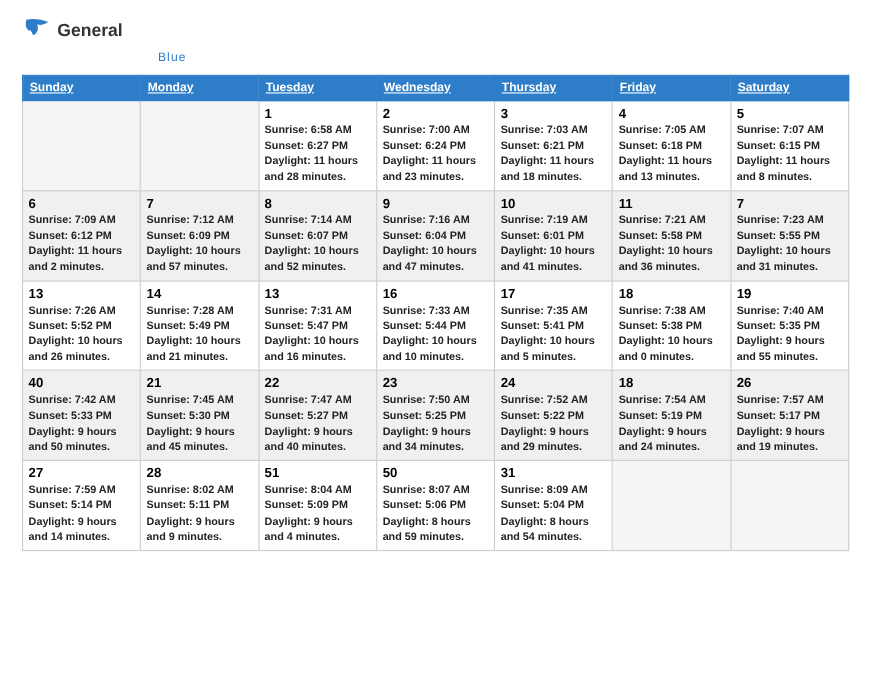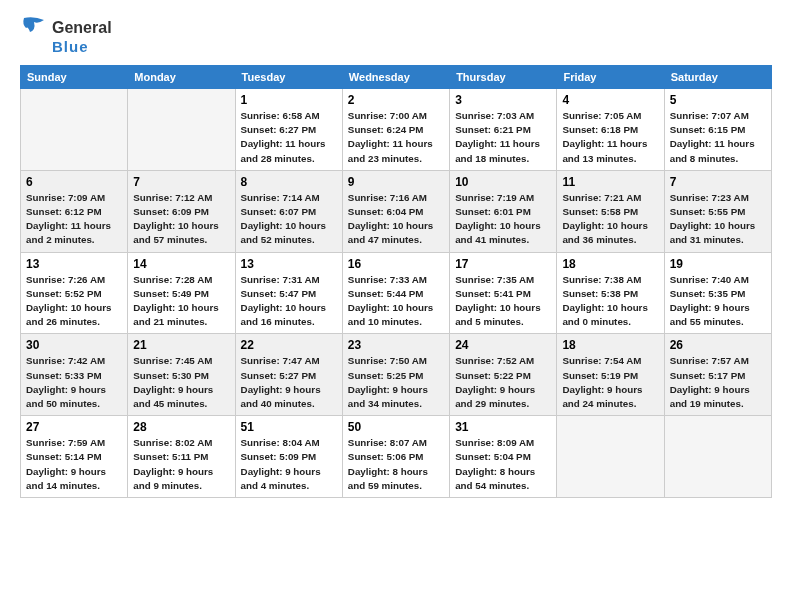"General" .logo { flex-direction: column -> row }
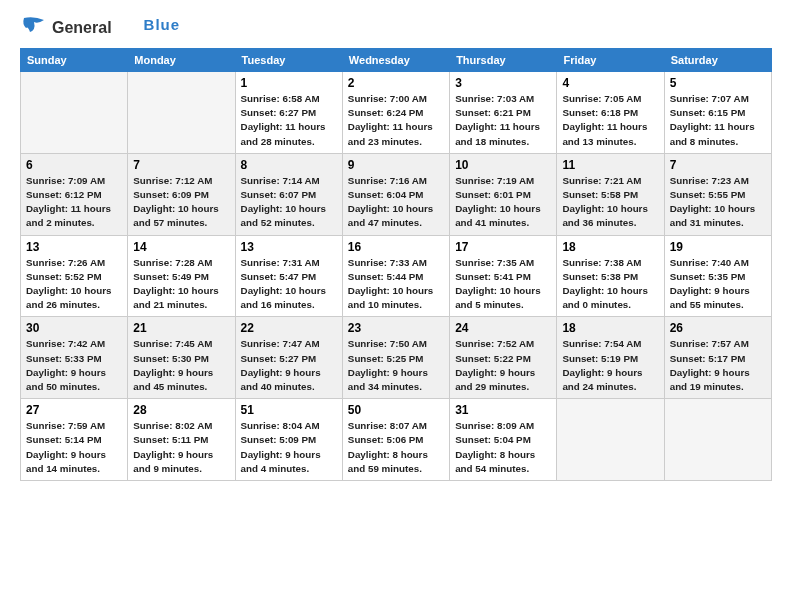"Blue" span { font-size: 15px -> 11px; font-weight: bold -> normal; margin-top: none -> 30px }
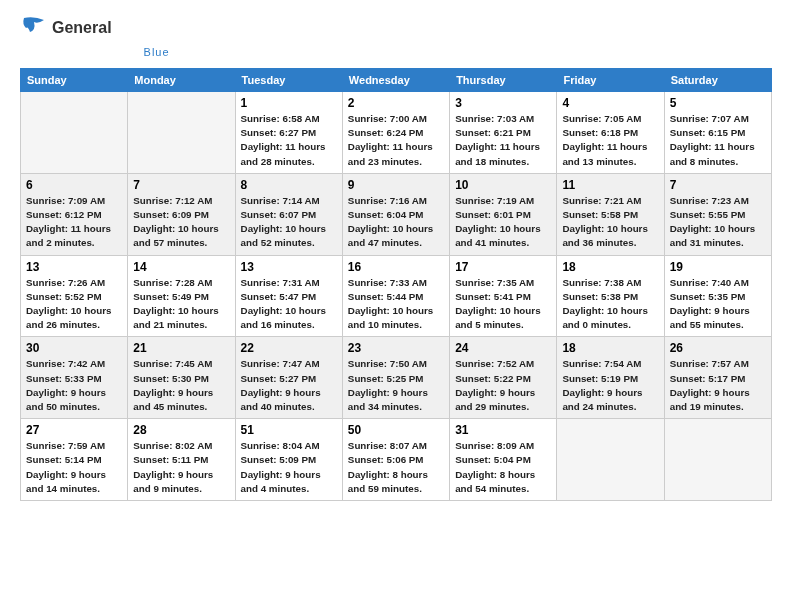"Sunday" .calendar th { text-decoration: none -> underline }
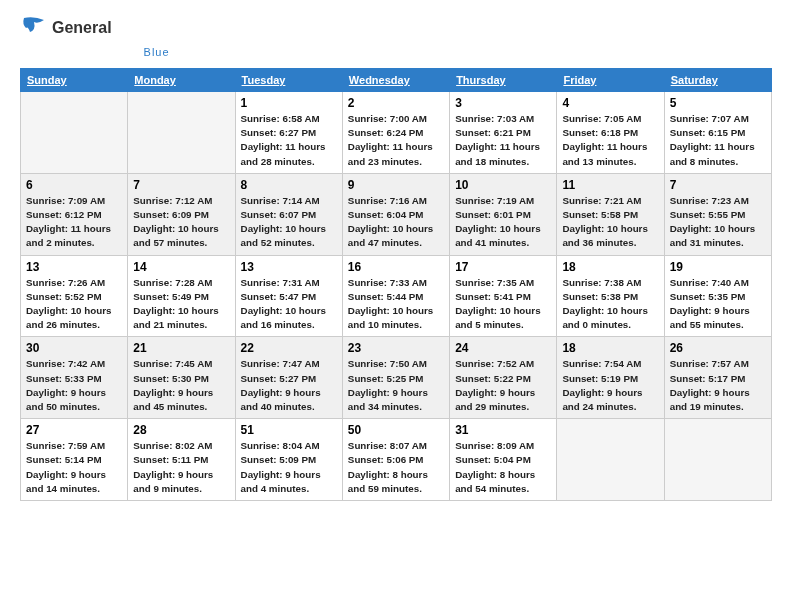"30" span.day-num { text: 30 -> 40 }
